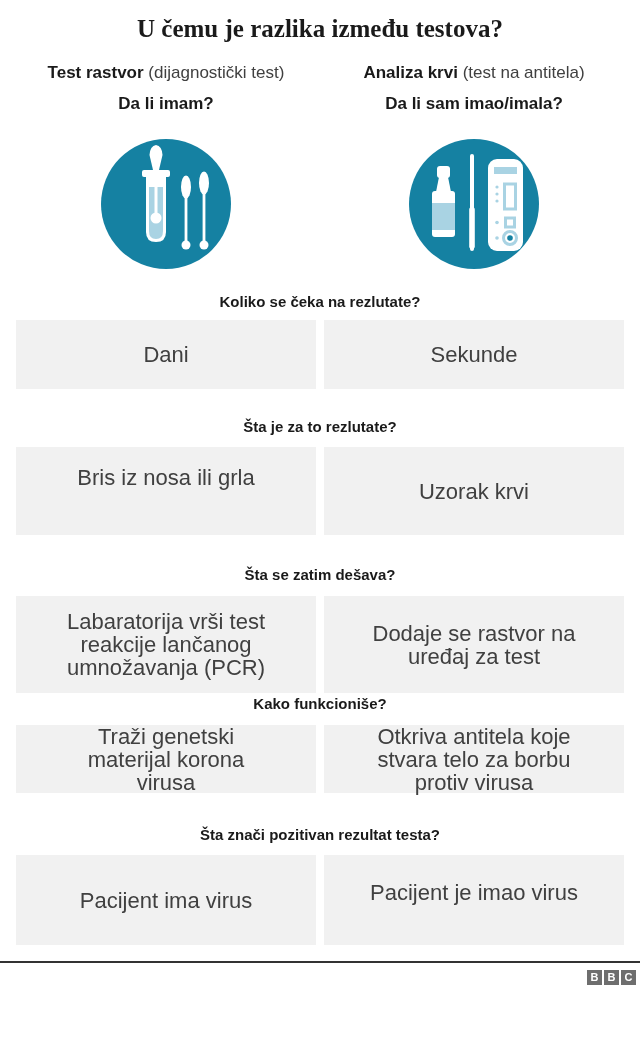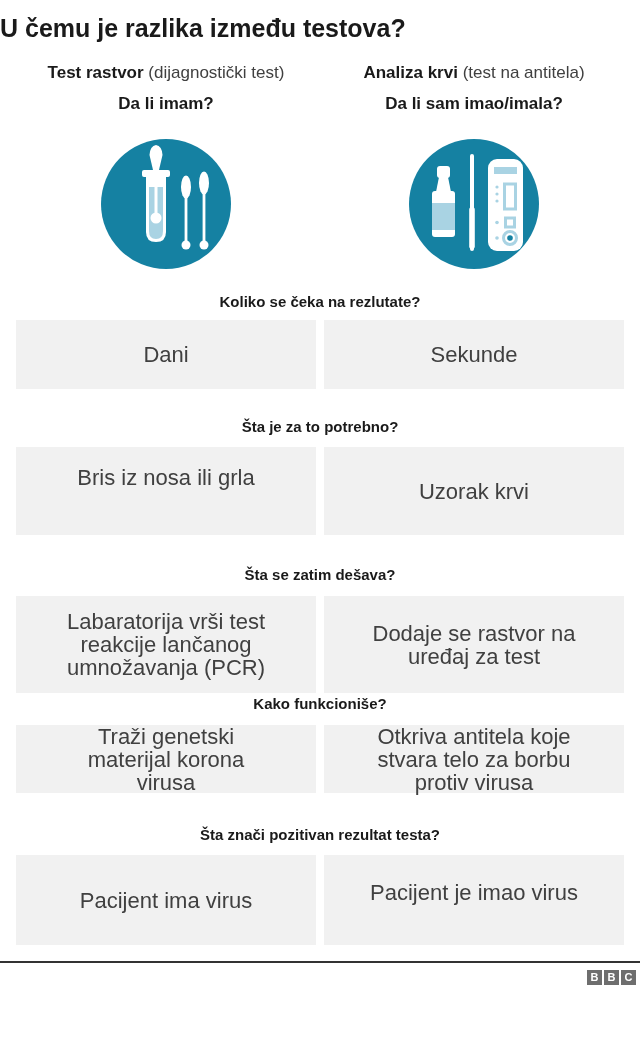"U čemu je razlika između" .title { font-family: none -> Liberation Serif, serif; text-align: none -> center }
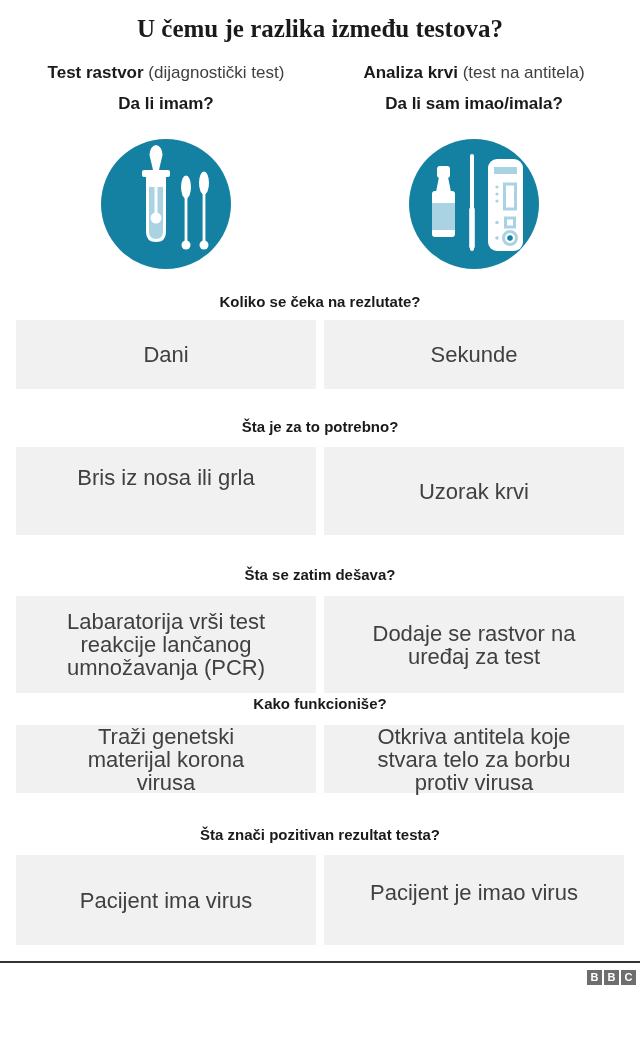"Šta je za to potrebno?" div.sec-head { text: potrebno -> rezlutate }
